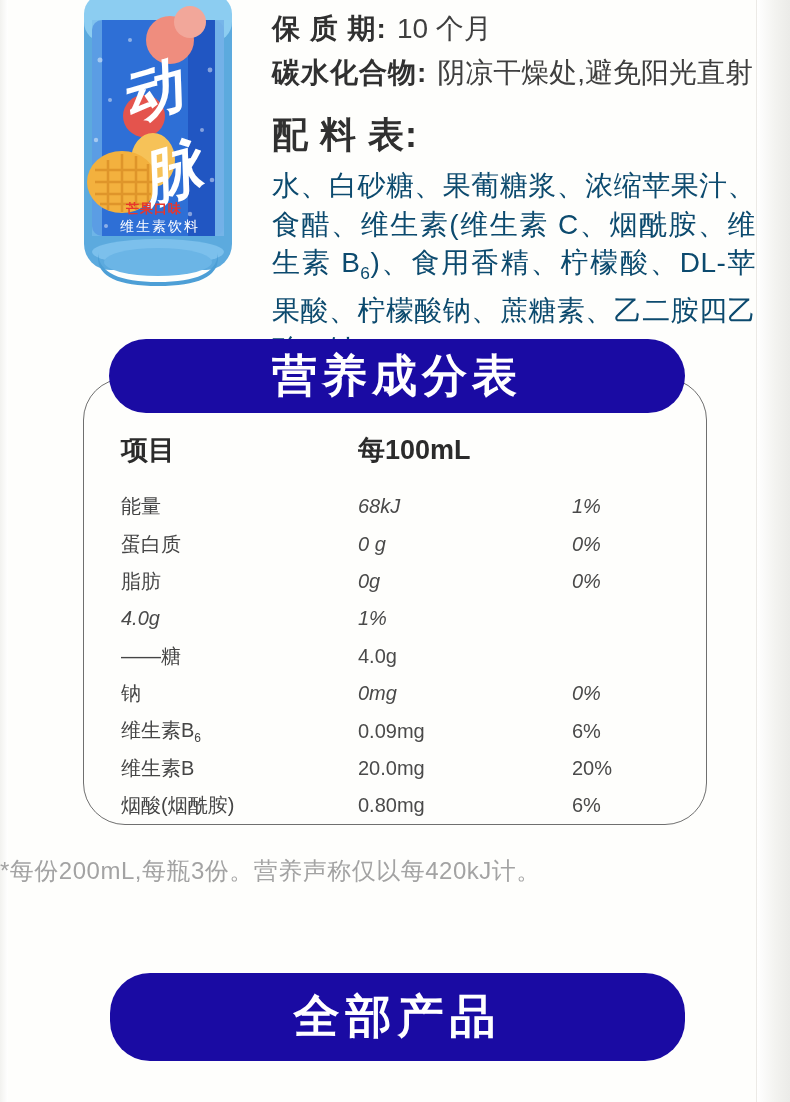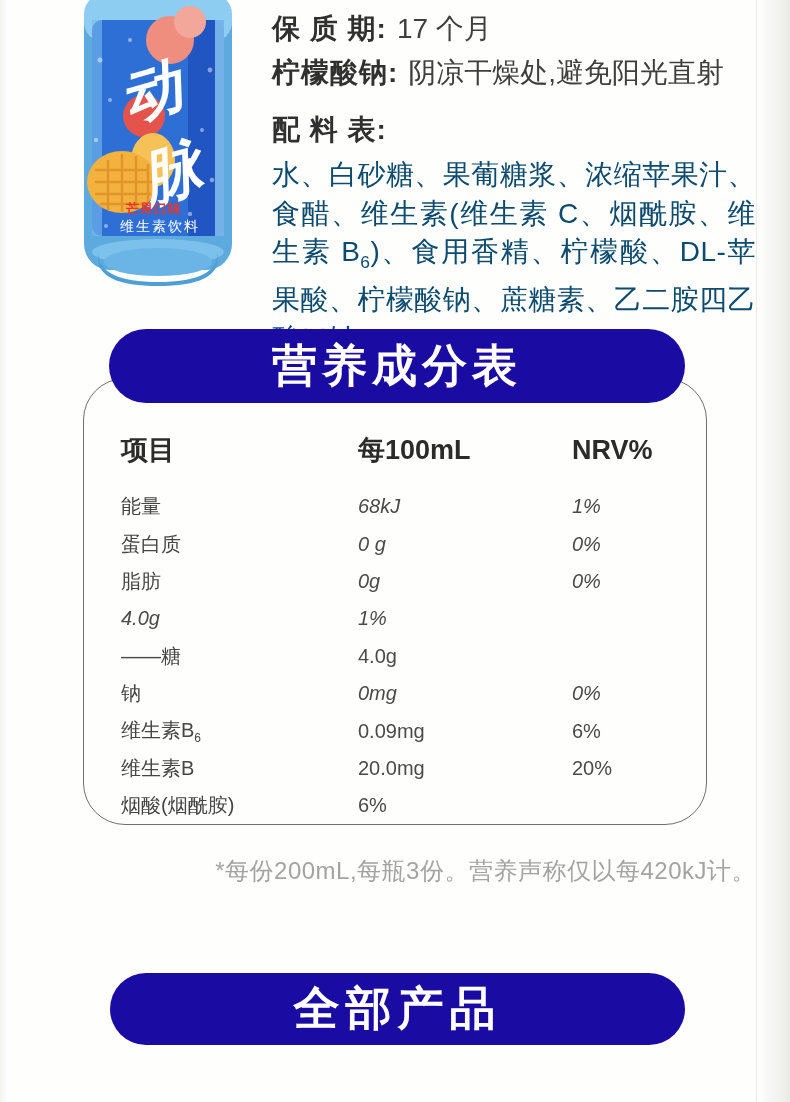"17 个月" span.ival { text: 17 -> 10 }
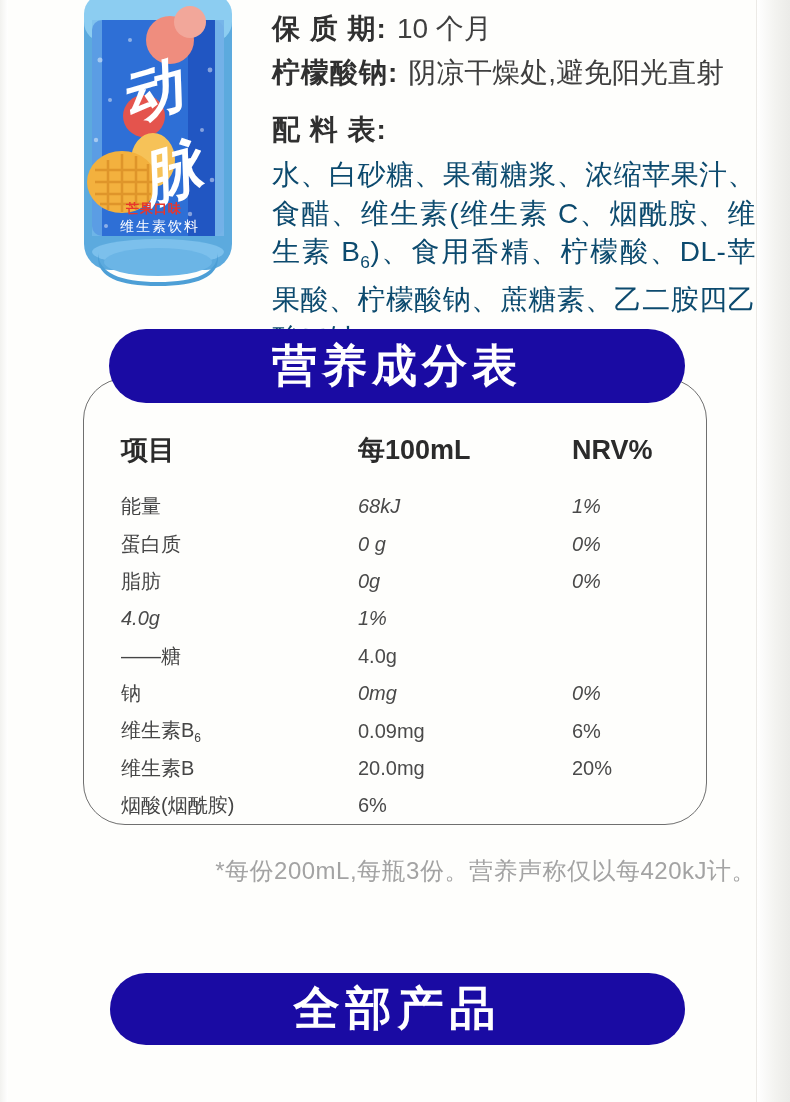"柠檬酸钠:" span.ilbl { text: 柠檬酸钠 -> 碳水化合物 }
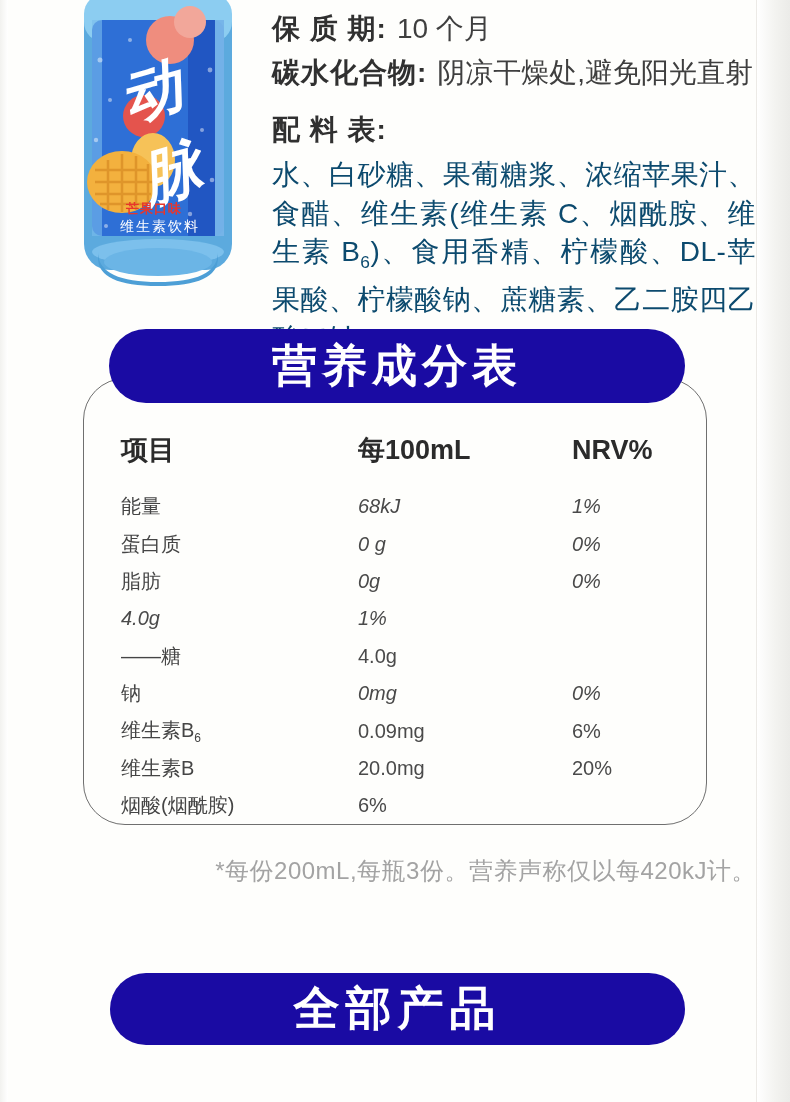"配 料 表:" .ing-title { font-size: 28px -> 36px }
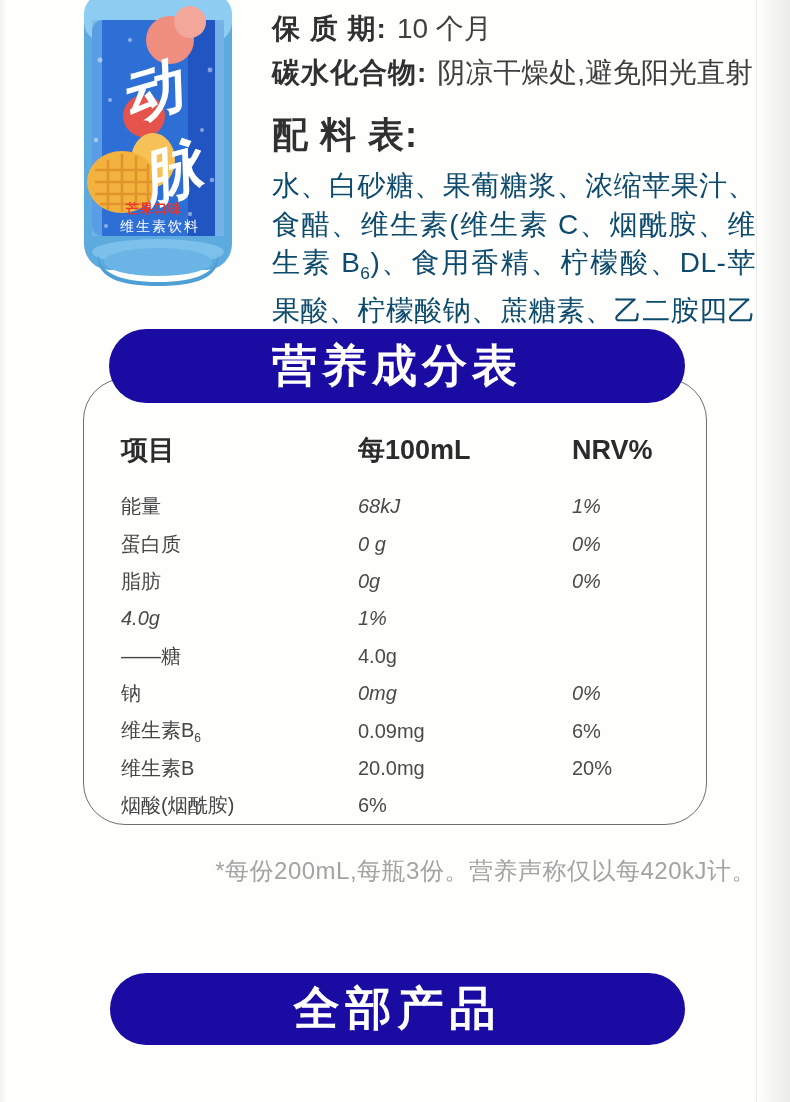"营养成分表" .npill { top: 329px -> 339px }
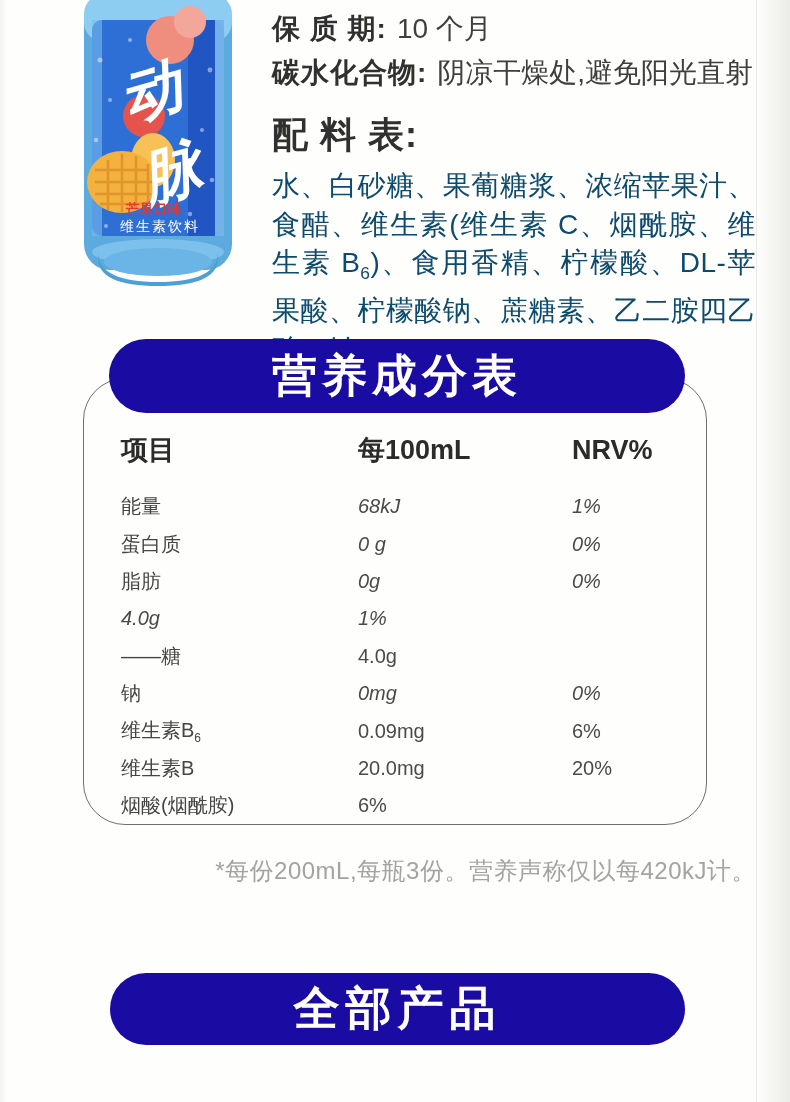"NRV%" span { html: <span>NRV%</span> -> none }
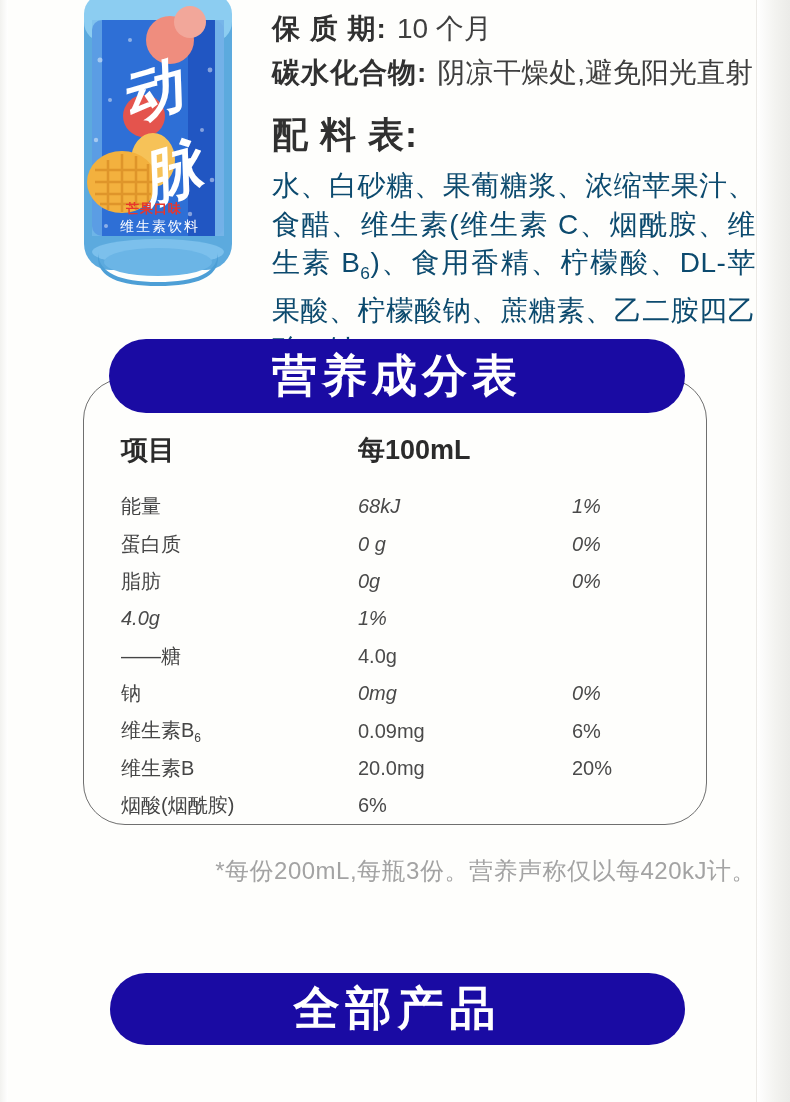"0.80mg" span.c2 { html: none -> <span>0.80mg</span> }
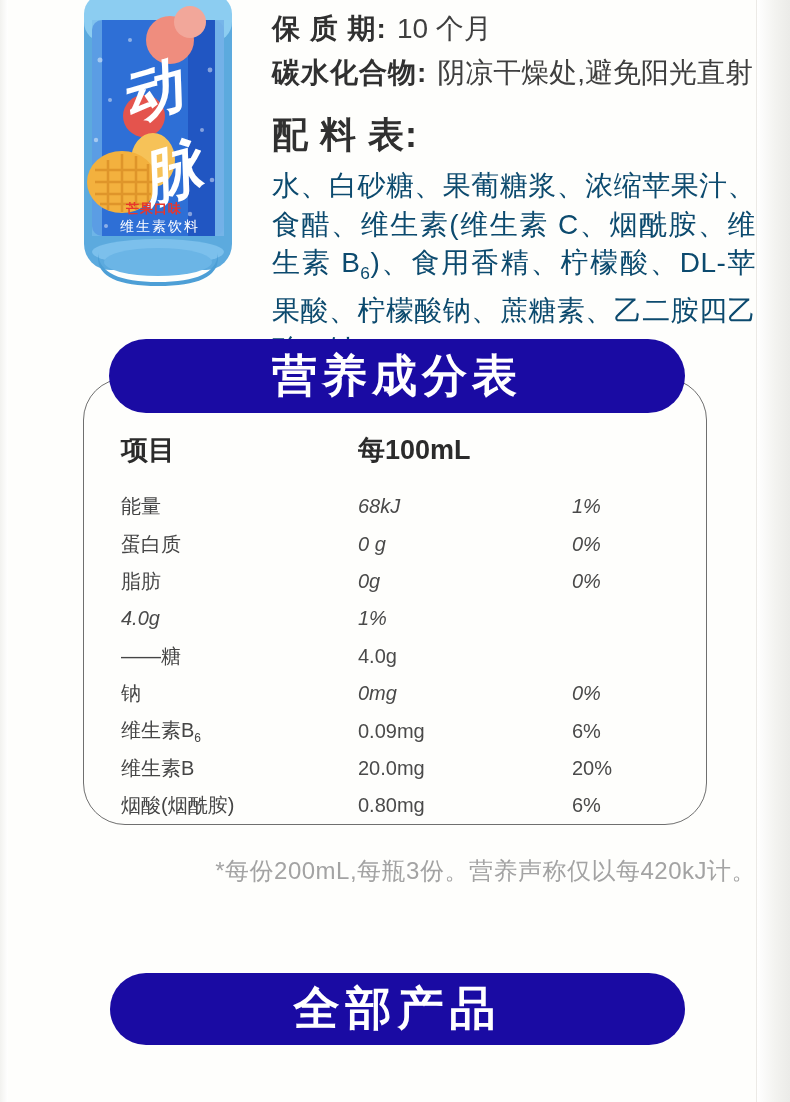"*每份200mL,每瓶3份。营养声称仅以每420kJ计。" .footnote { text-align: right -> left }
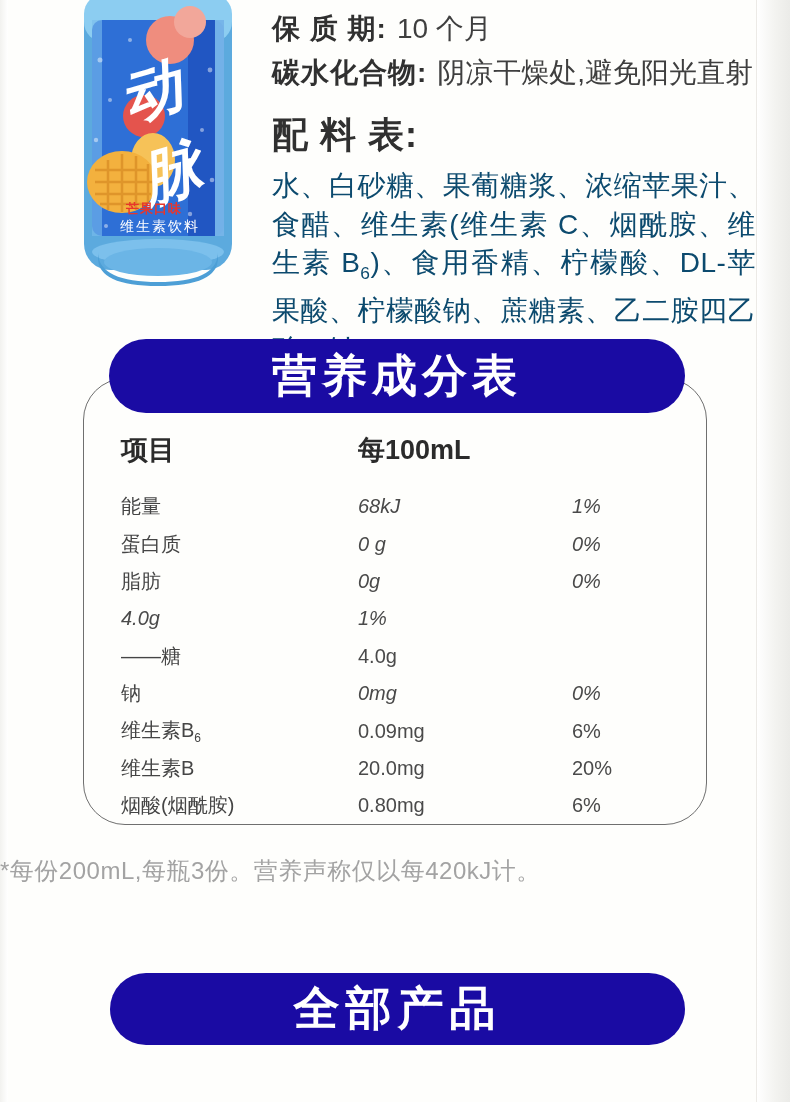"全部产品" .allbtn { height: 72px -> 88px }
